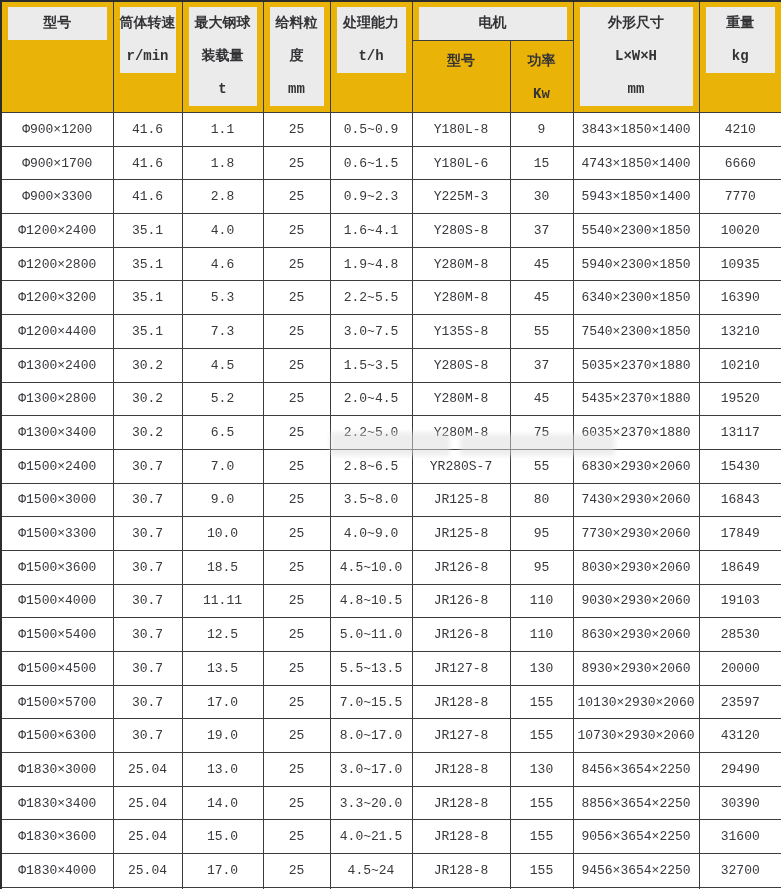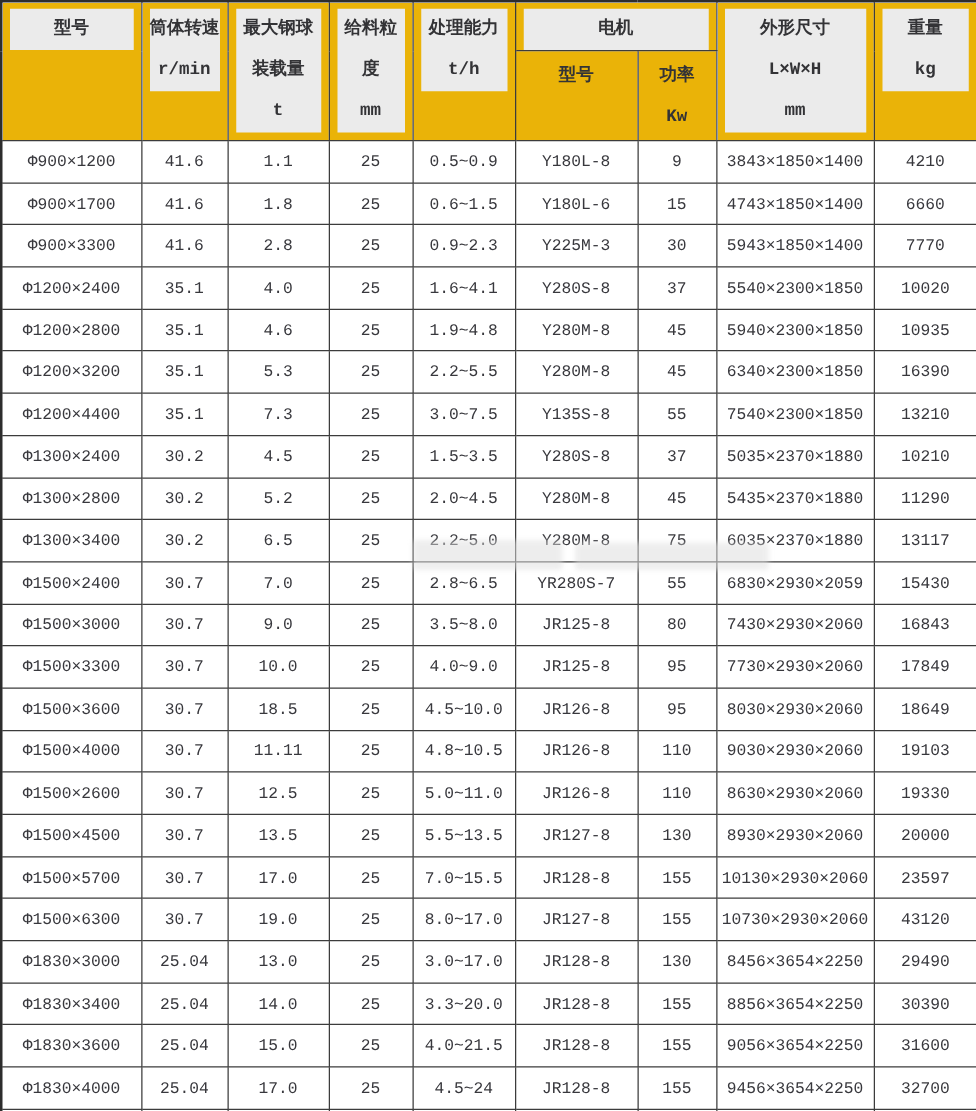"11290" td { text: 11290 -> 19520 }
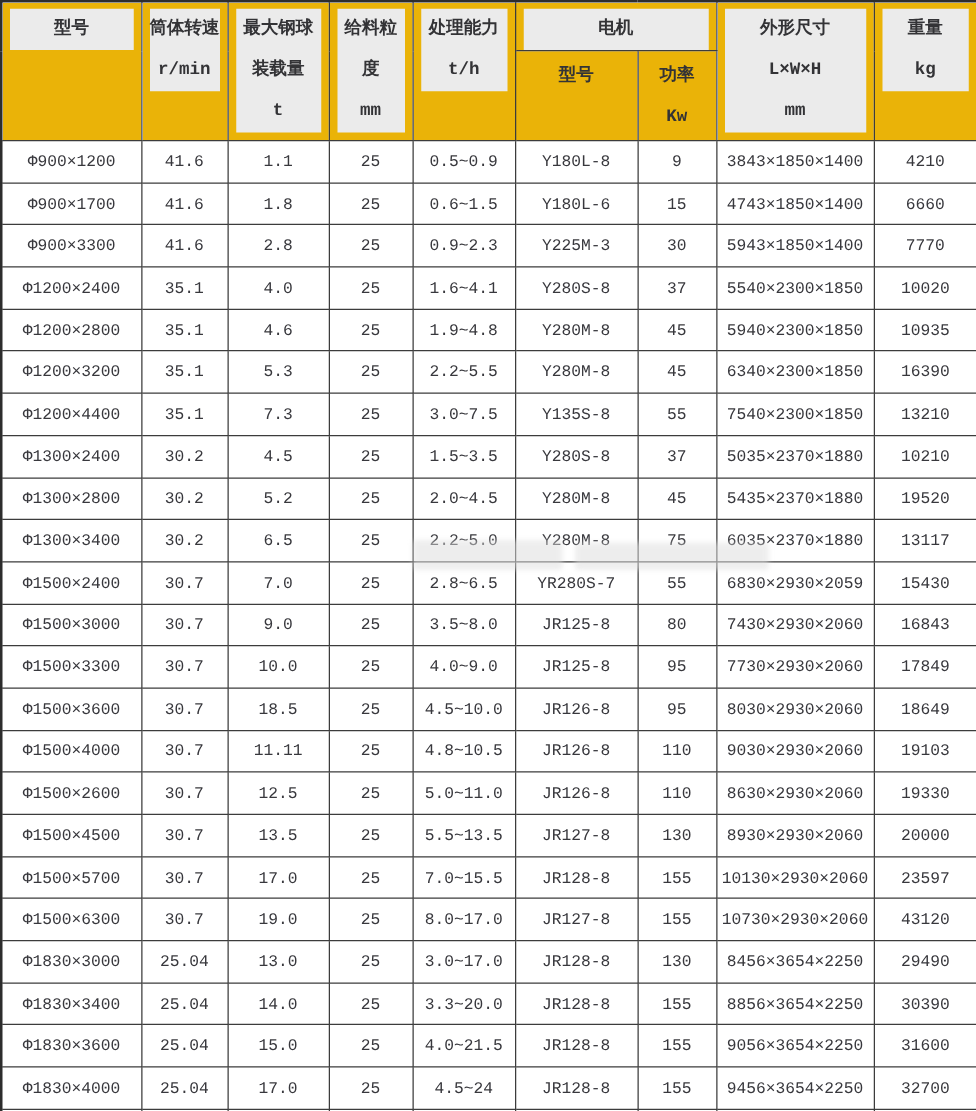"6830×2930×2059" td { text: 2059 -> 2060 }
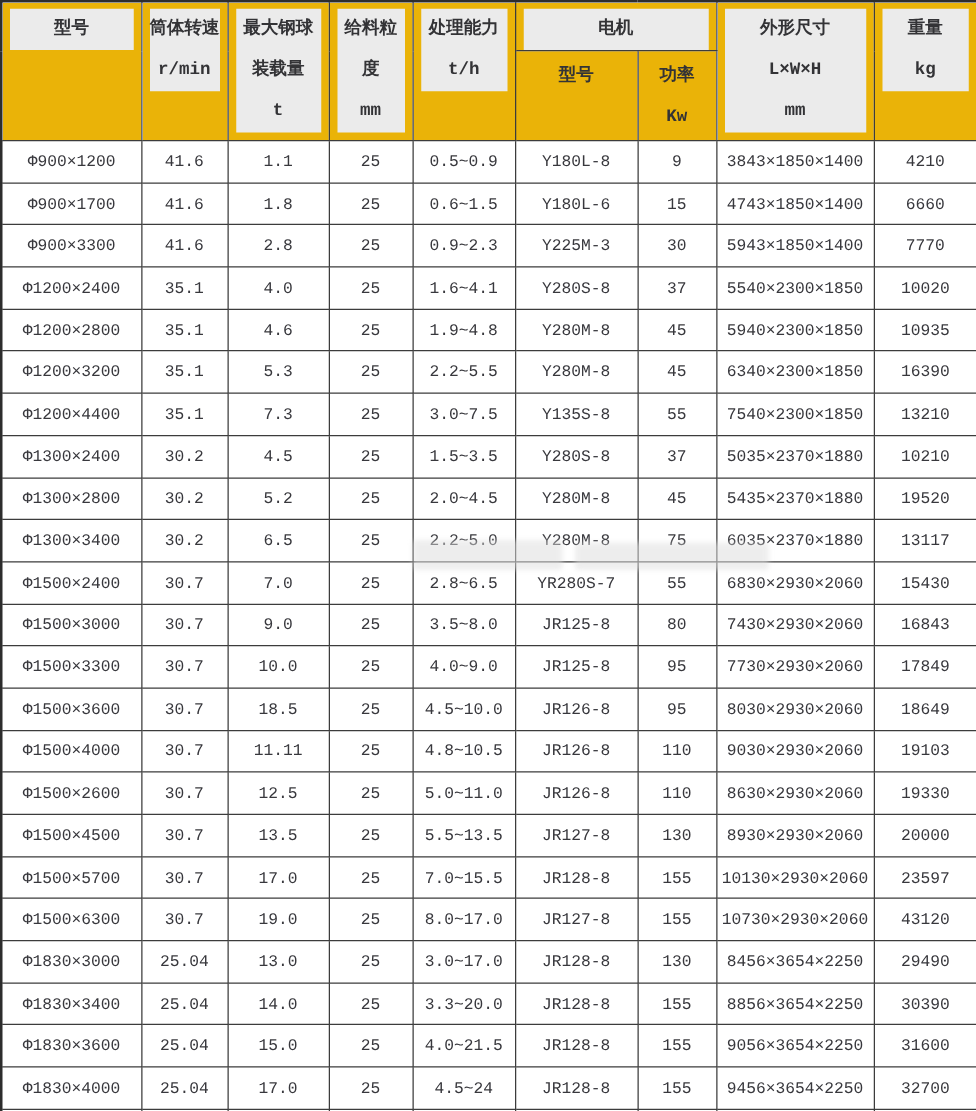"Φ1500×2600" td { text: 2600 -> 5400 }
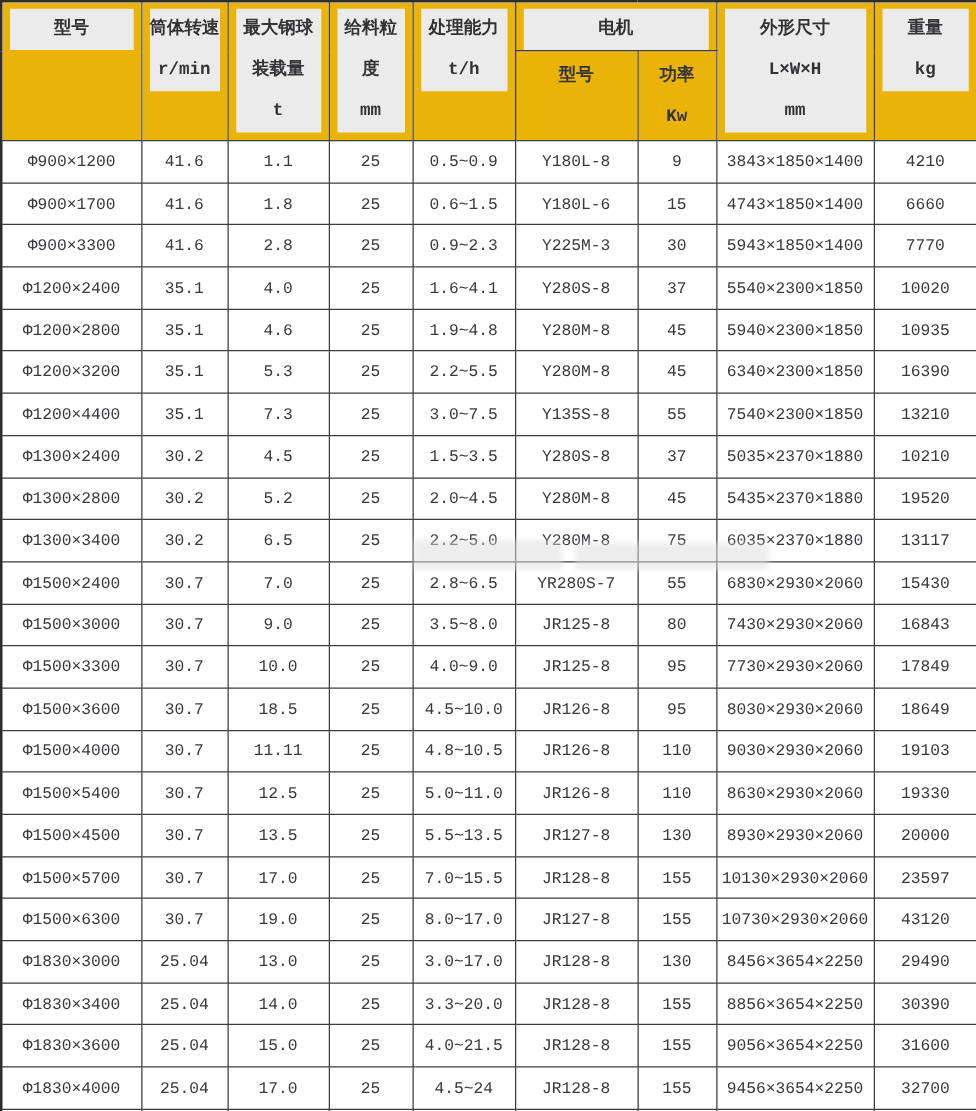"19330" td { text: 19330 -> 28530 }
